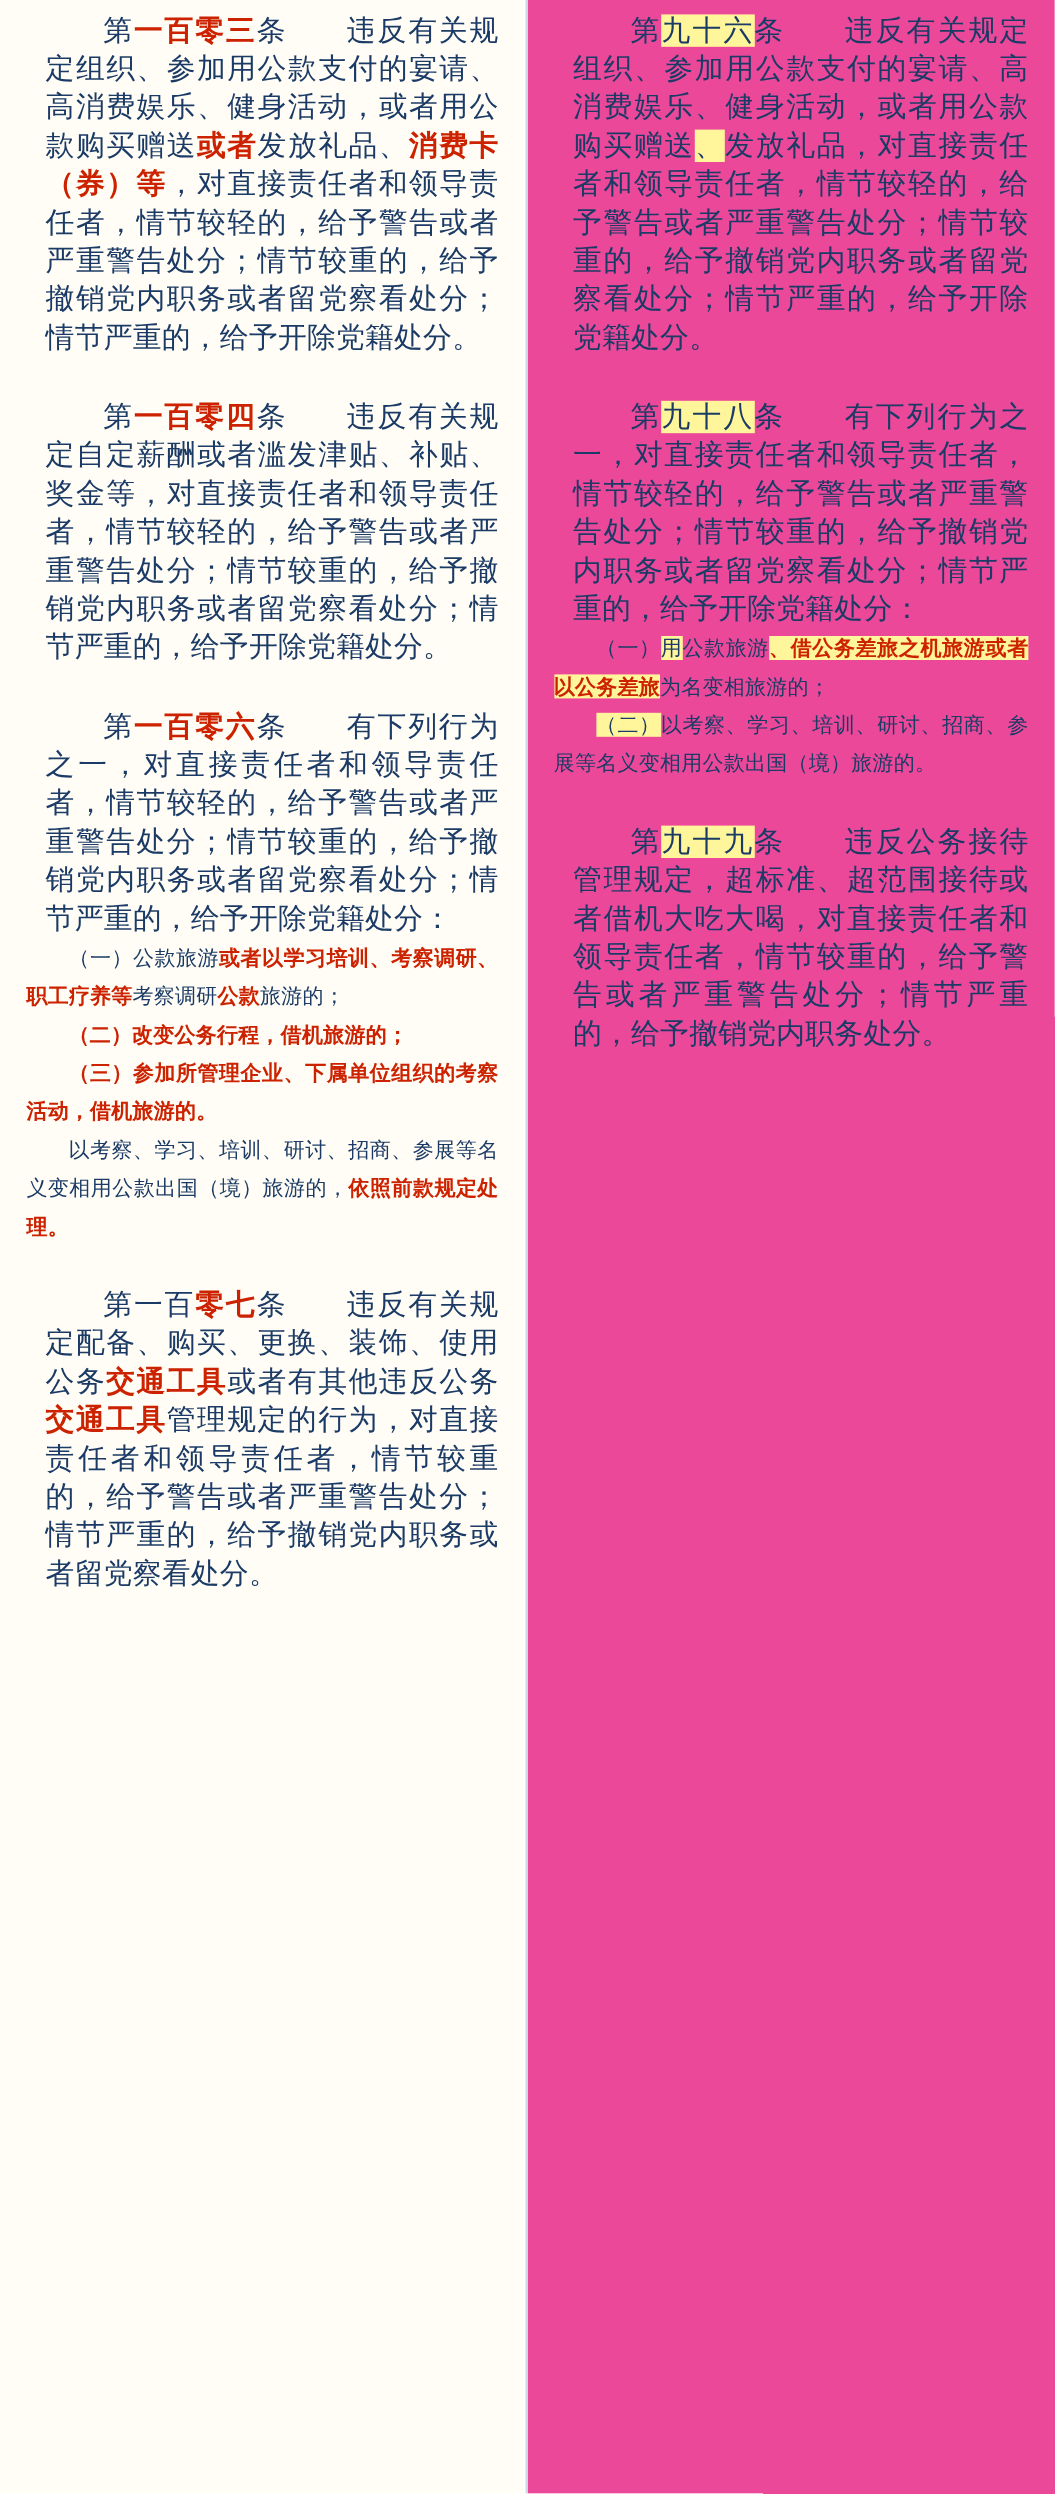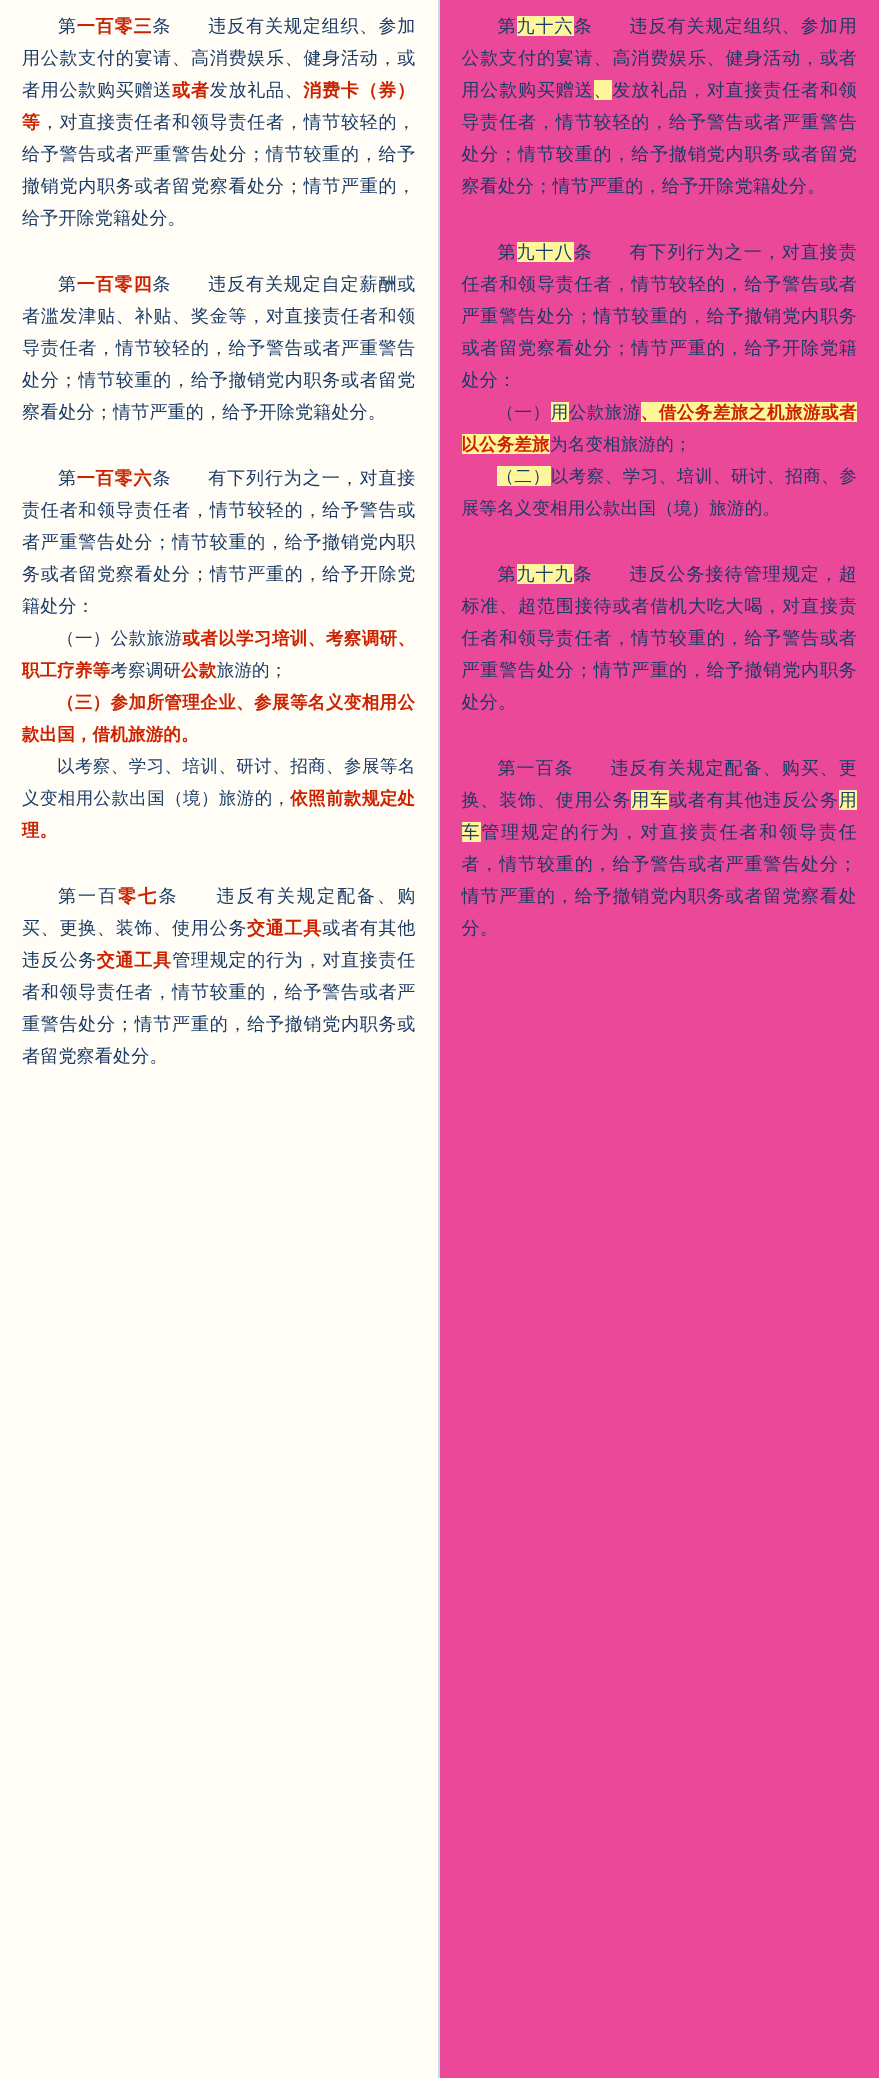"第一百零三条" .para { font-size: 18px -> 24px; margin: 0 0 34px 0 -> 0 0 34px 16px }
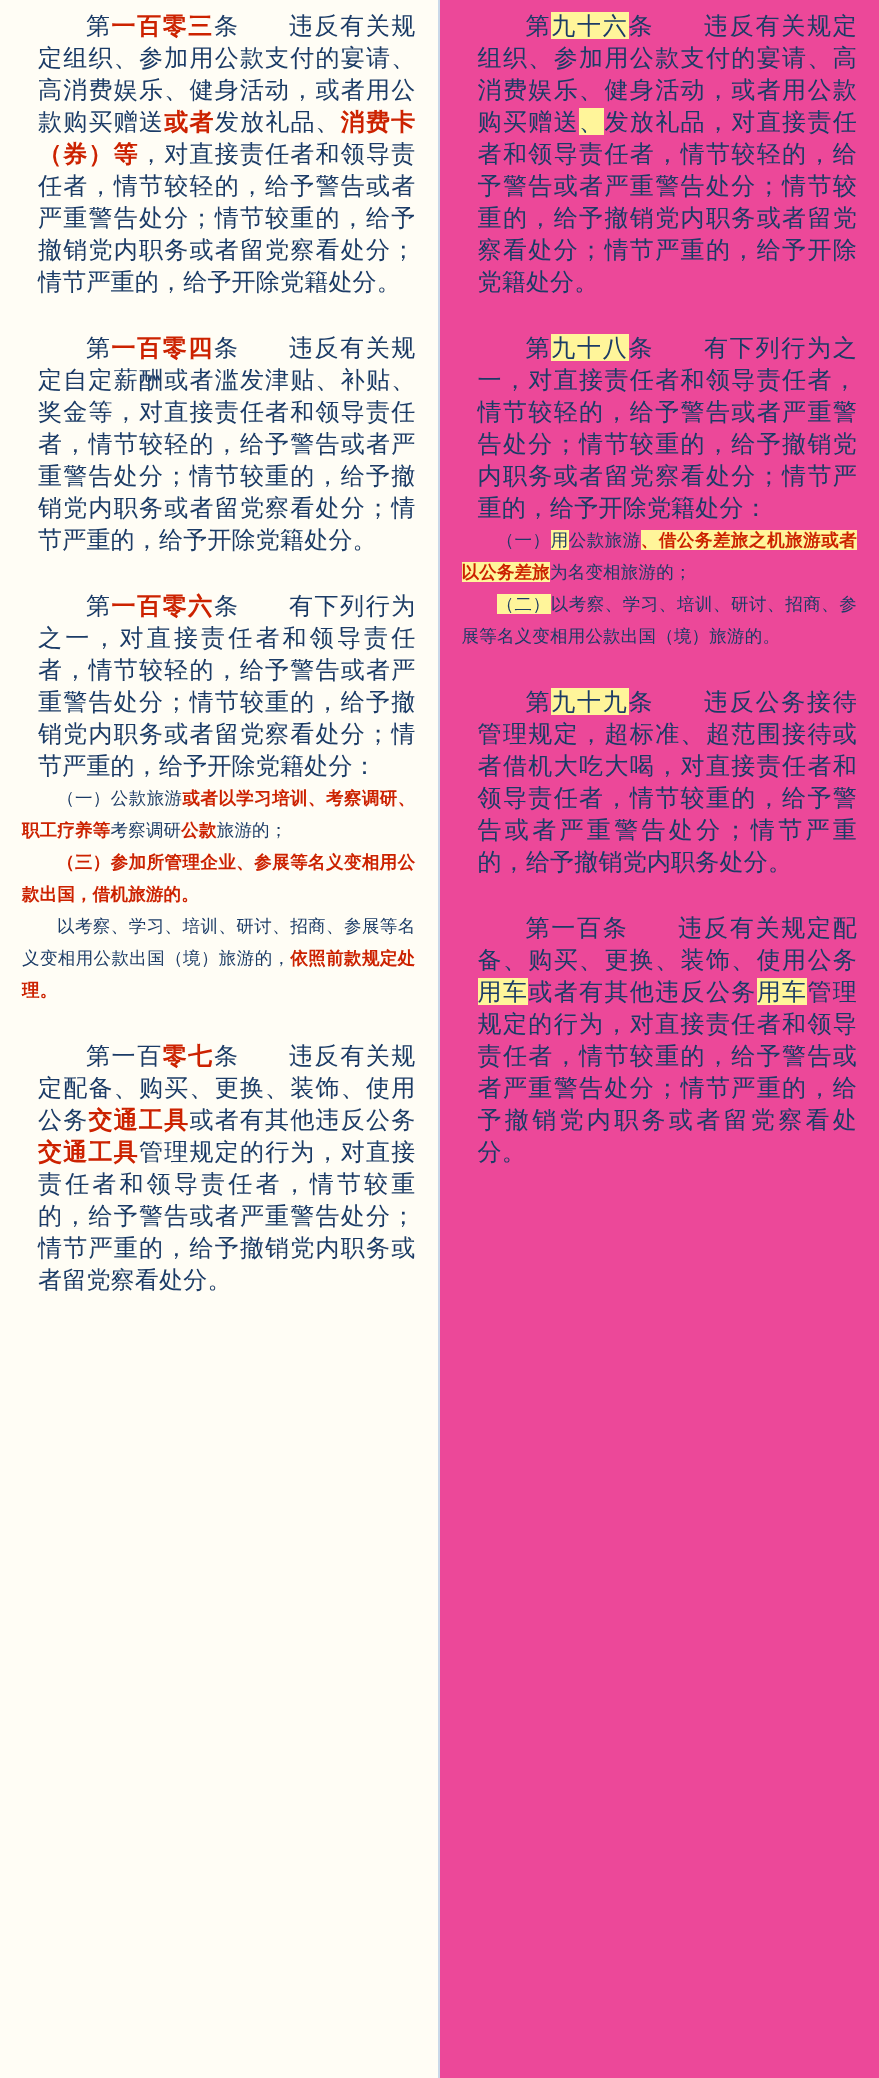"（二）改变公务行程，借机旅游的；" p.sub { html: none -> <p><span>（二）改变公务行程，借机旅游的；</span></p> }
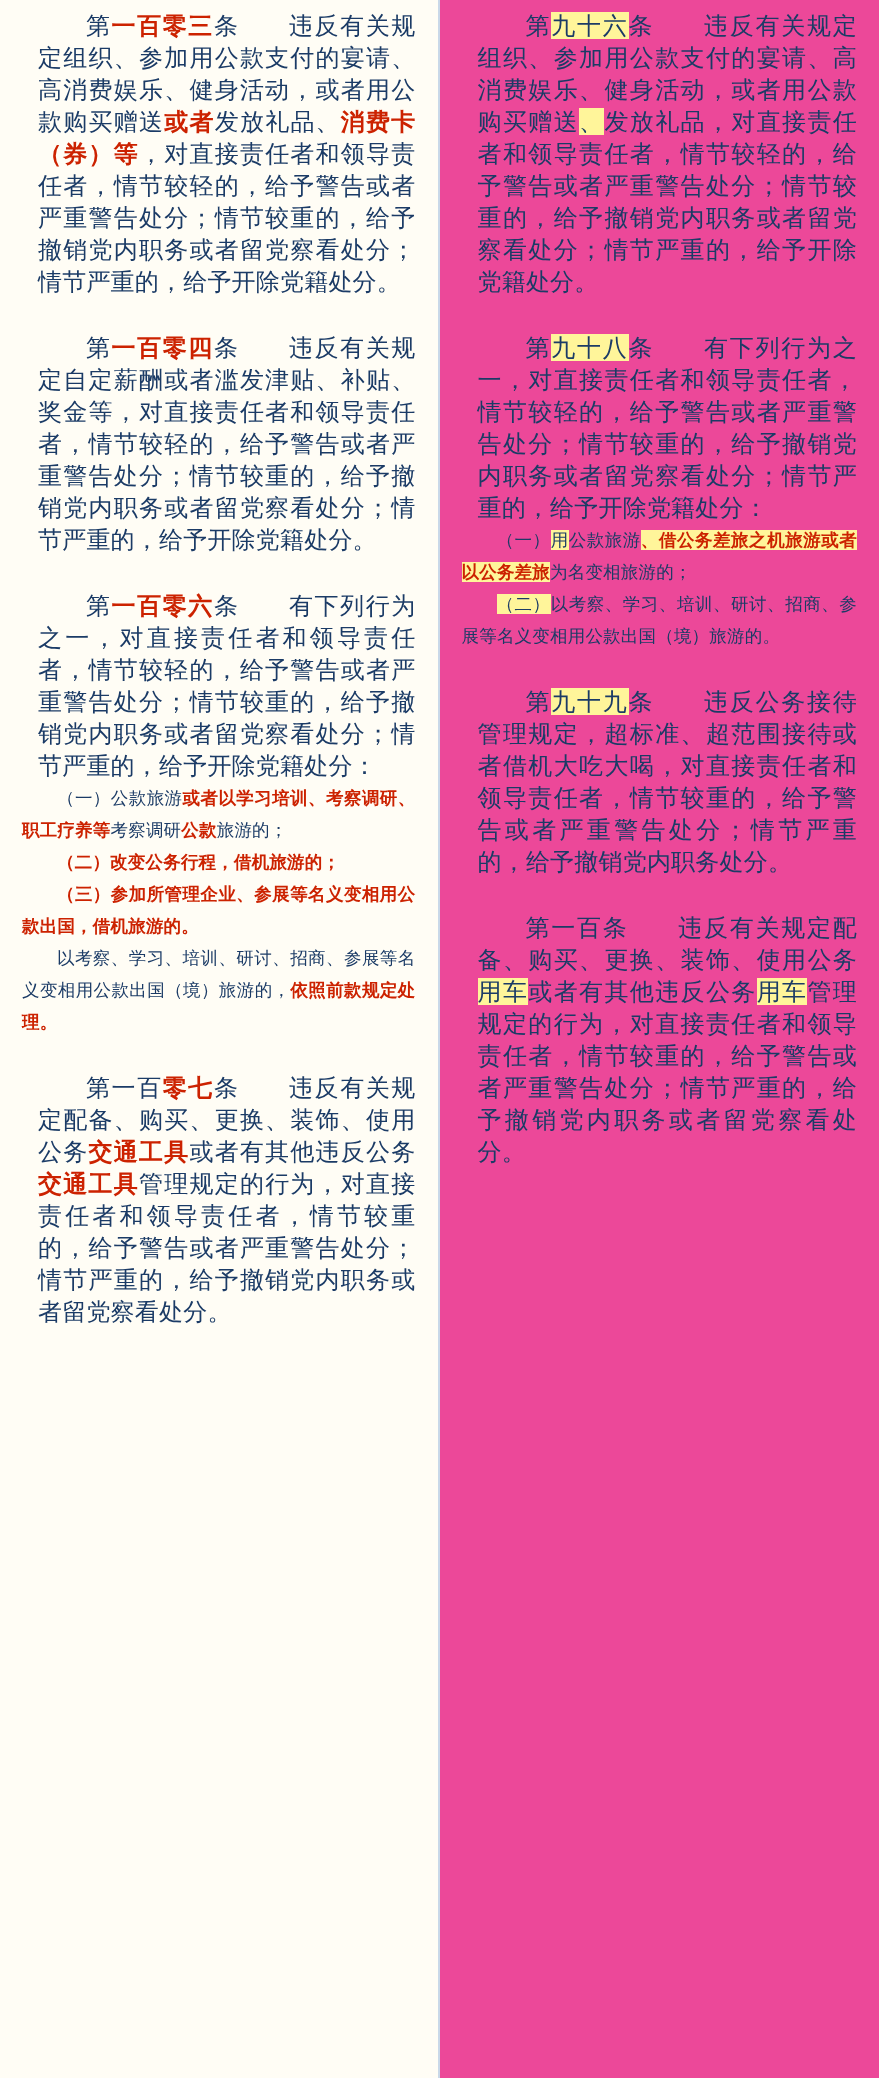"（三）参加所管理企业、参展等名义变相用公款出国，借机旅游的。" span.red { text: 参展等名义变相用公款出国 -> 下属单位组织的考察活动 }
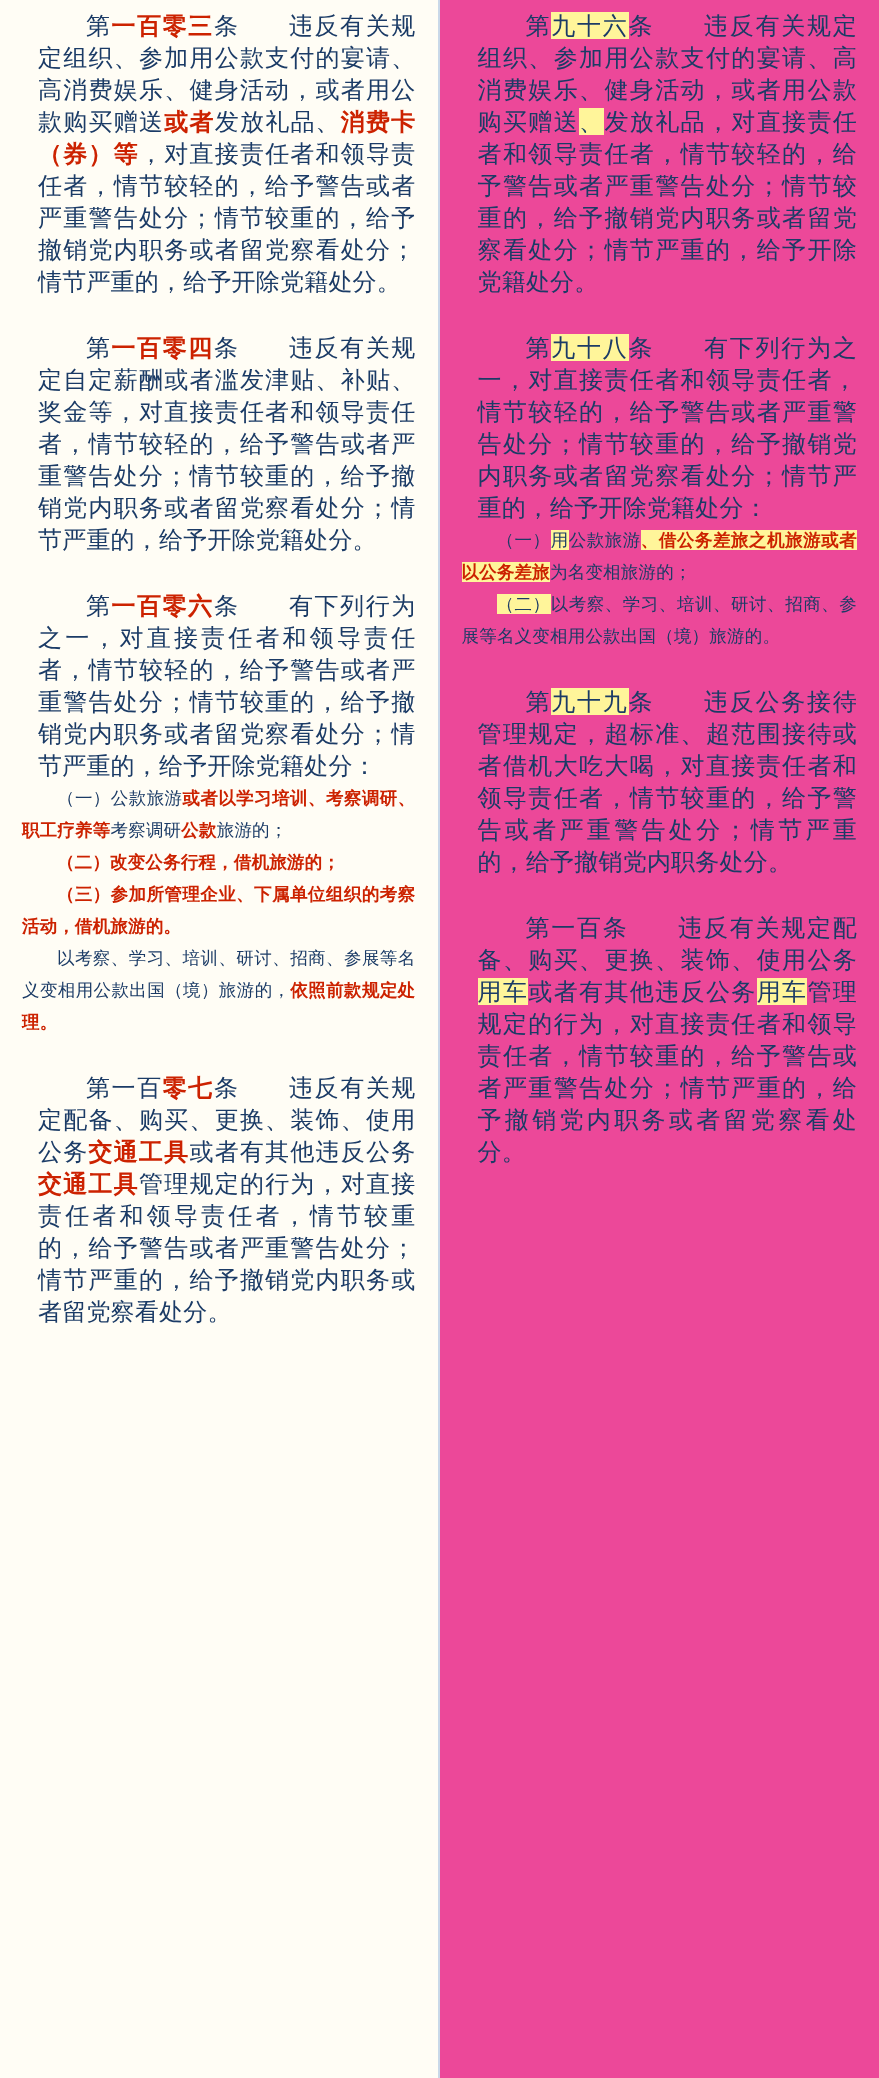"第一百条" div.blk { html: <div> <p><span><span>第一百条</span></span><span></span><span>违反有关规定配备、购买、更换、装饰、使用公务</span><span>用车</span><span>或者有其他违反公务</span><span>用车</span><span>管理规定的行为，对直接责任者和领导责任者，情节较重的，给予警告或者严重警告处分；情节严重的，给予撤销党内职务或者留党察看处分。</span></p> </div> -> none }
